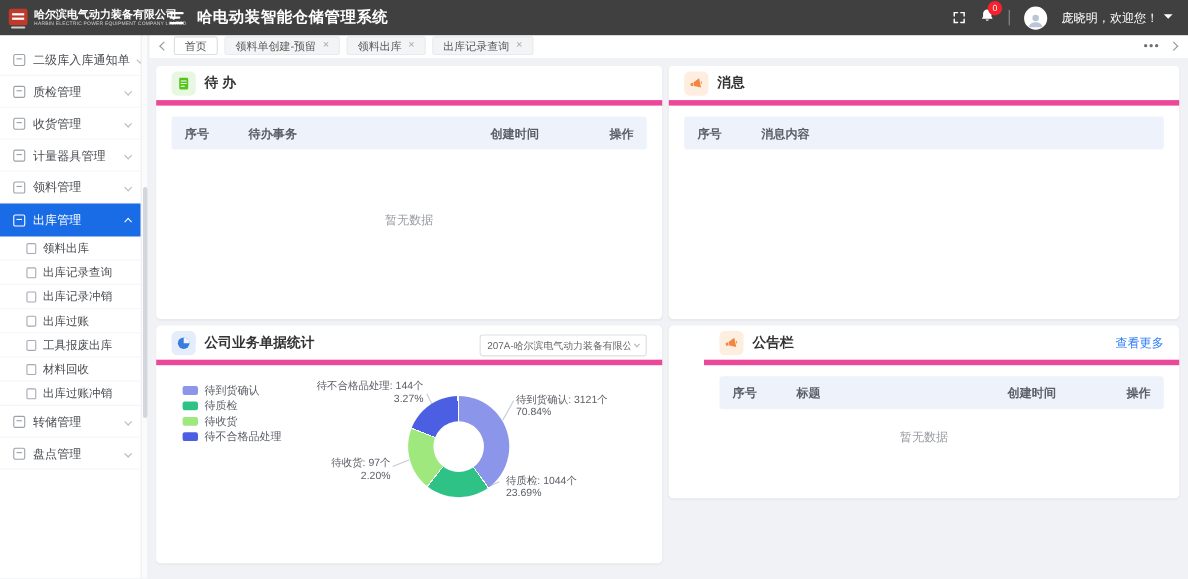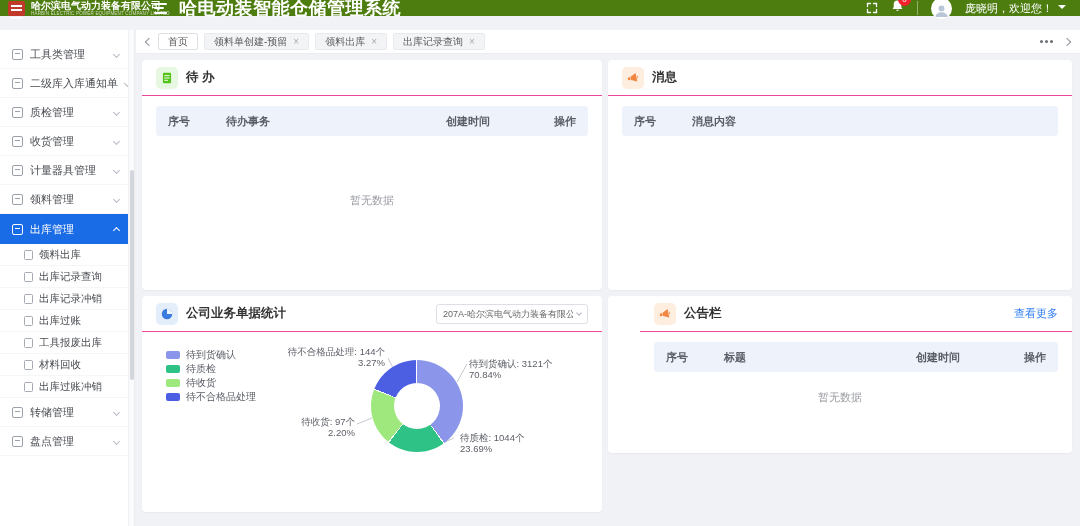"哈尔滨电气动力装备有限公司" .topbar { background: #4d7c0f -> #404040; height: 16px -> 32px }
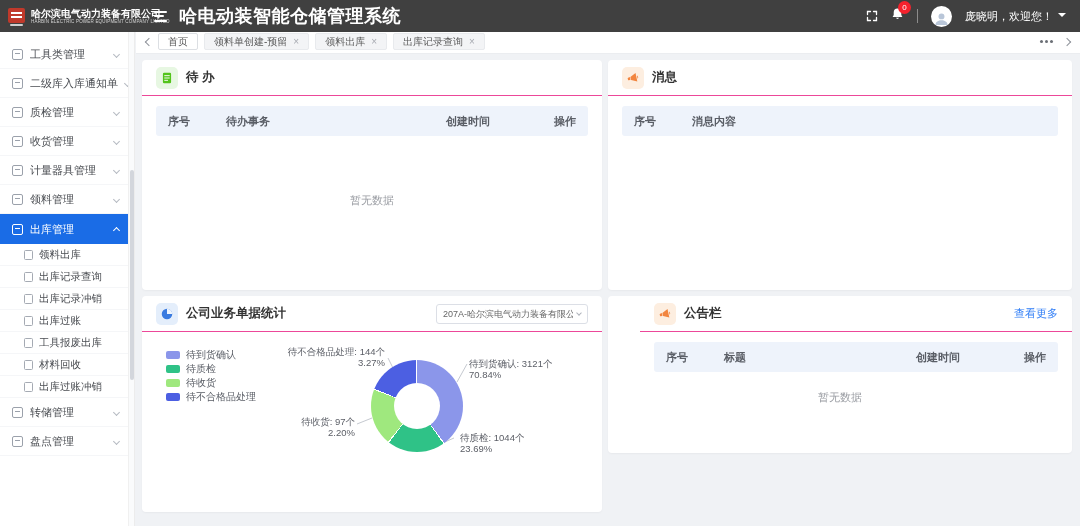"哈电动装智能仓储管理系统" .sys-title { font-size: 18px -> 14px }
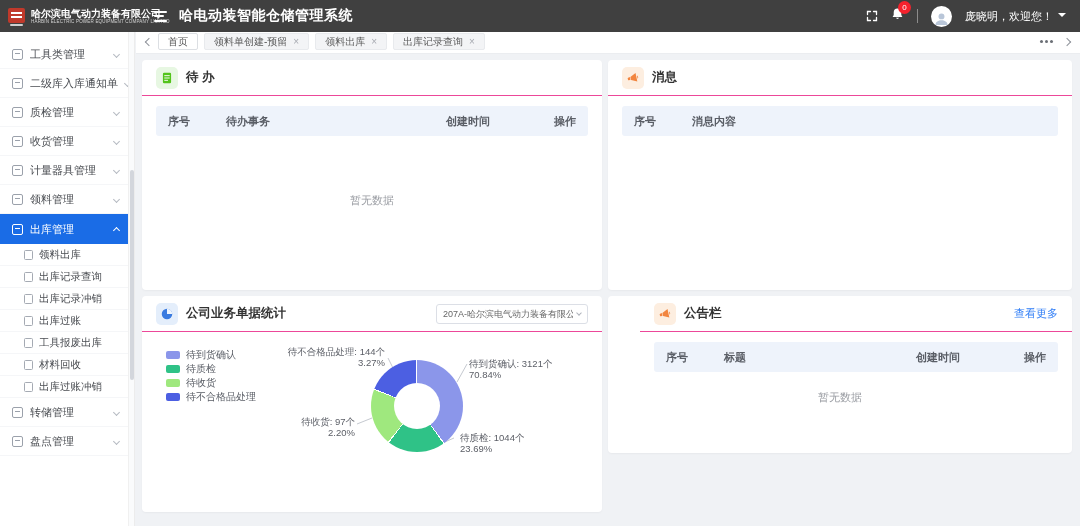"工具类管理" div.side-item { html: <div> <span></span> <span>工具类管理</span> <span></span> </div> -> none }
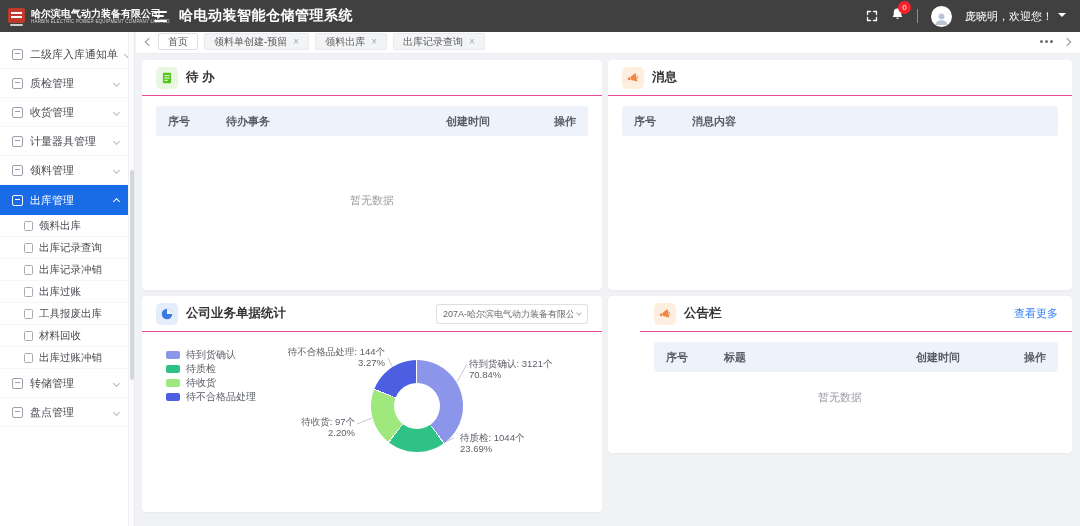"待 办" .card-head { border-bottom: 1px solid #ec4899 -> 5px solid #ec4899 }
